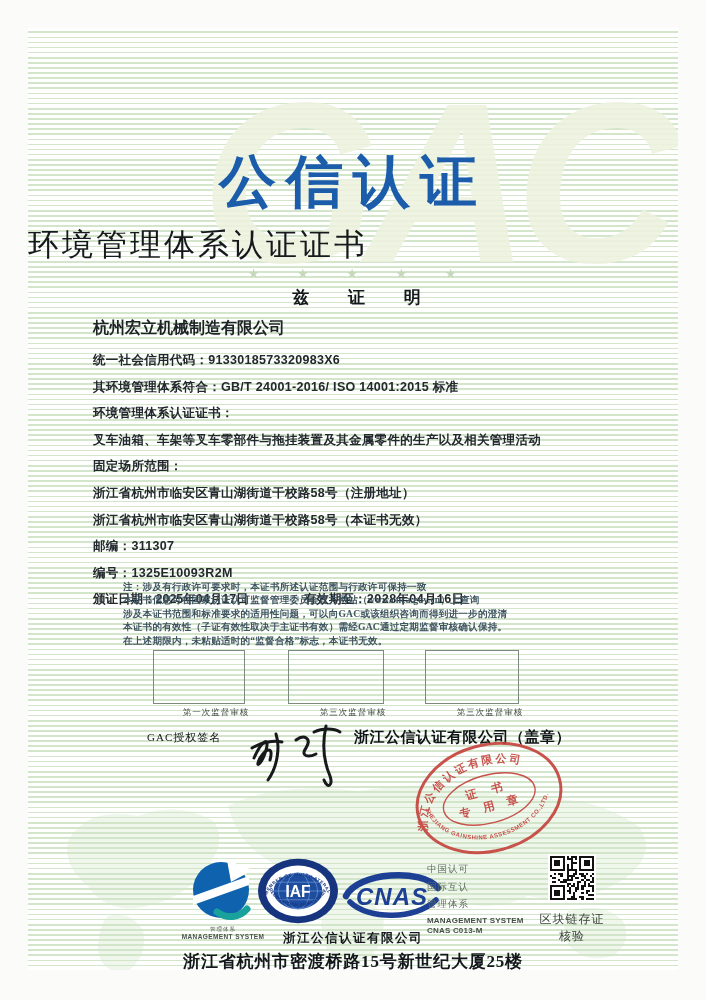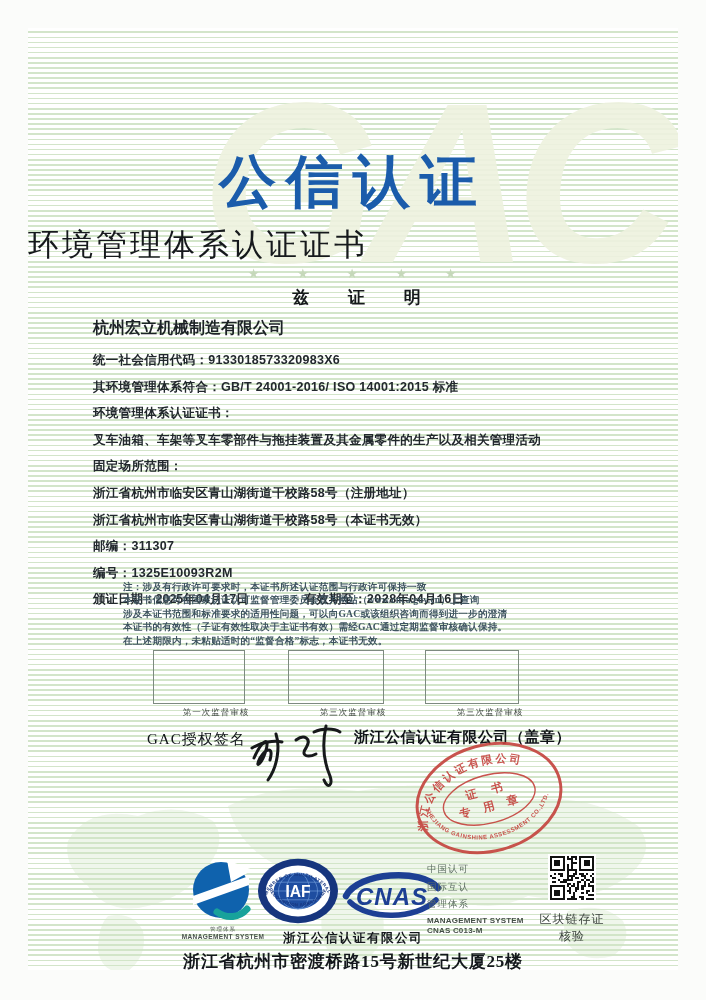"GAC授权签名" .siglabel { font-size: 15px -> 11px }
